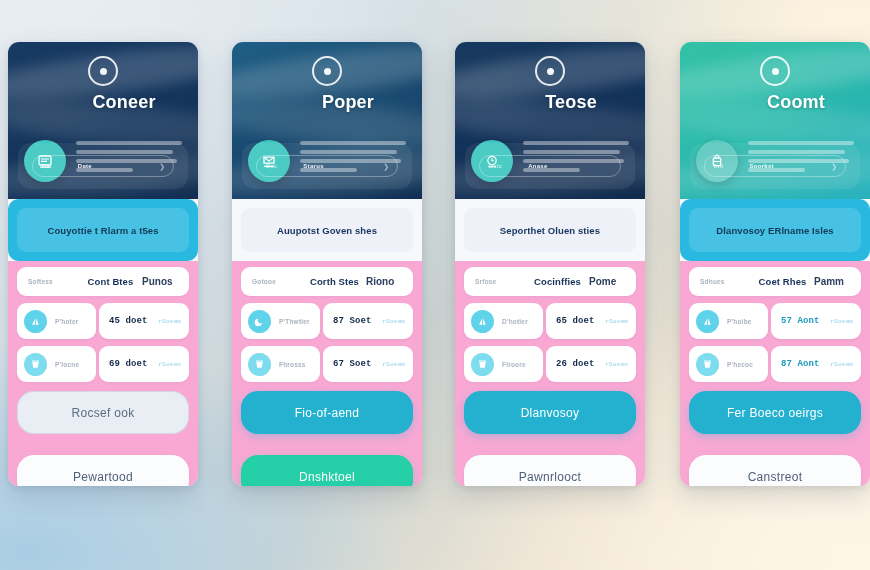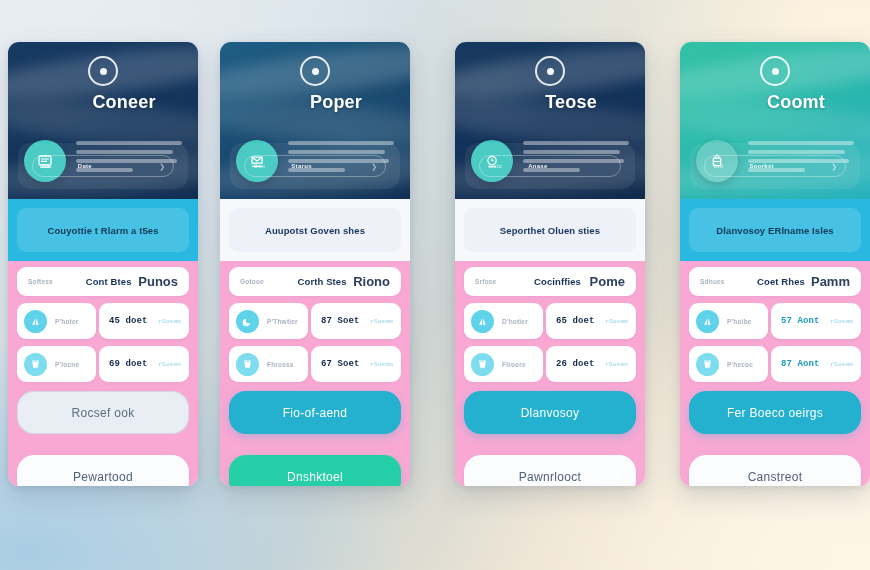"Poper" .c2 { left: 220px -> 232px }
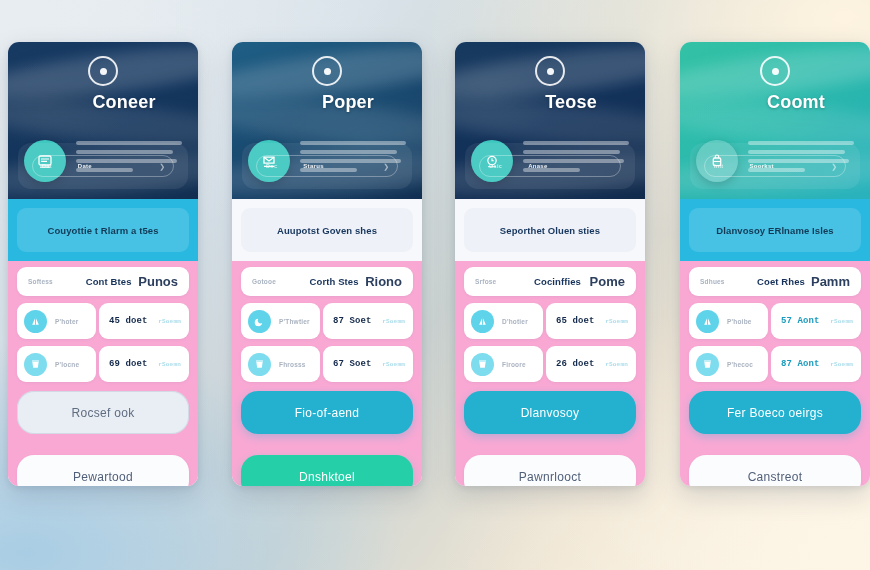"Couyottie t Rlarm a t5es" .band { border-radius: none -> 11px }
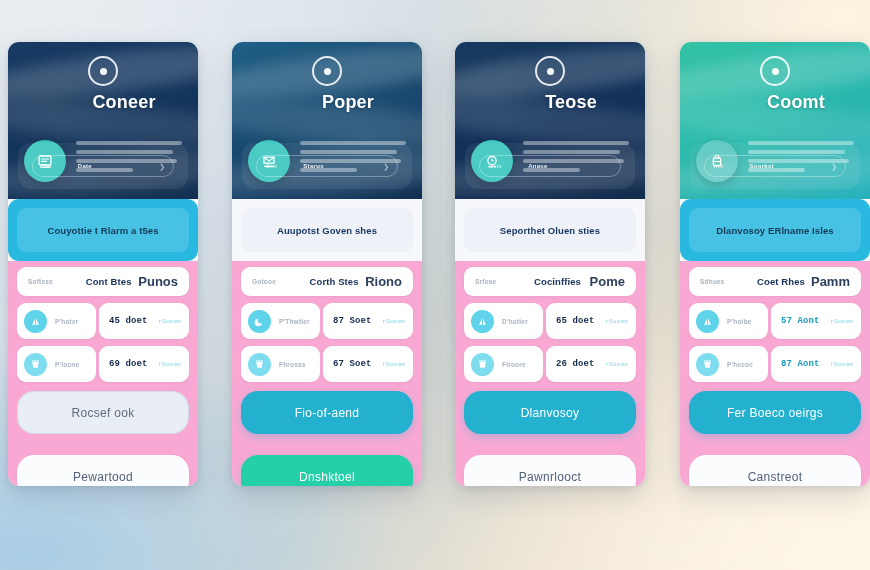"Punos" .colhead .h-right { font-size: 13px -> 10px; text-align: right -> none }
